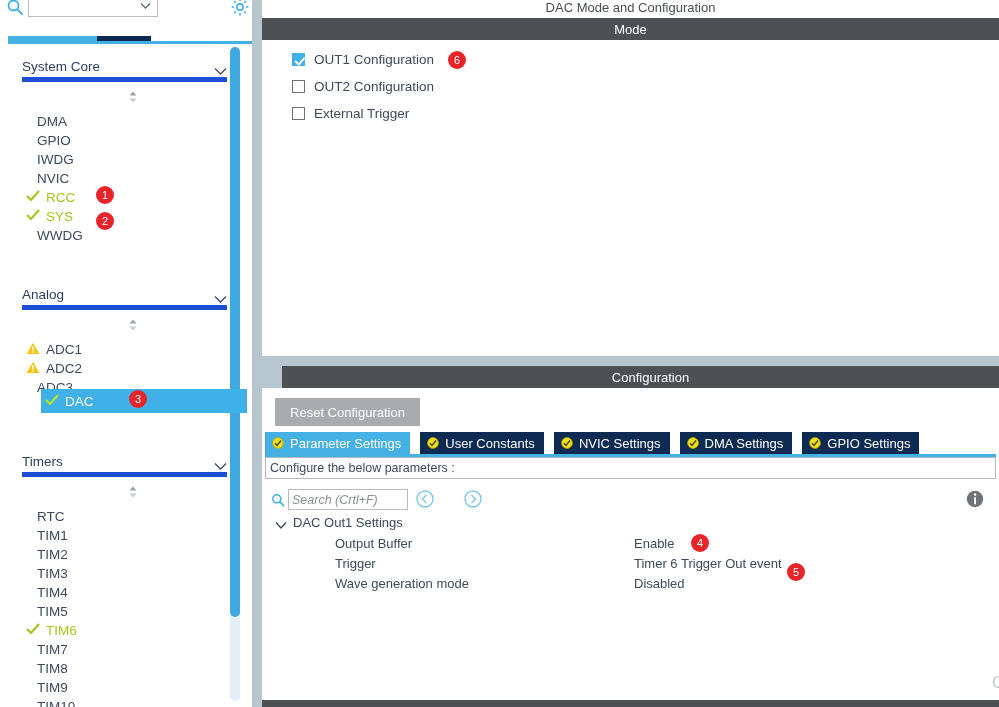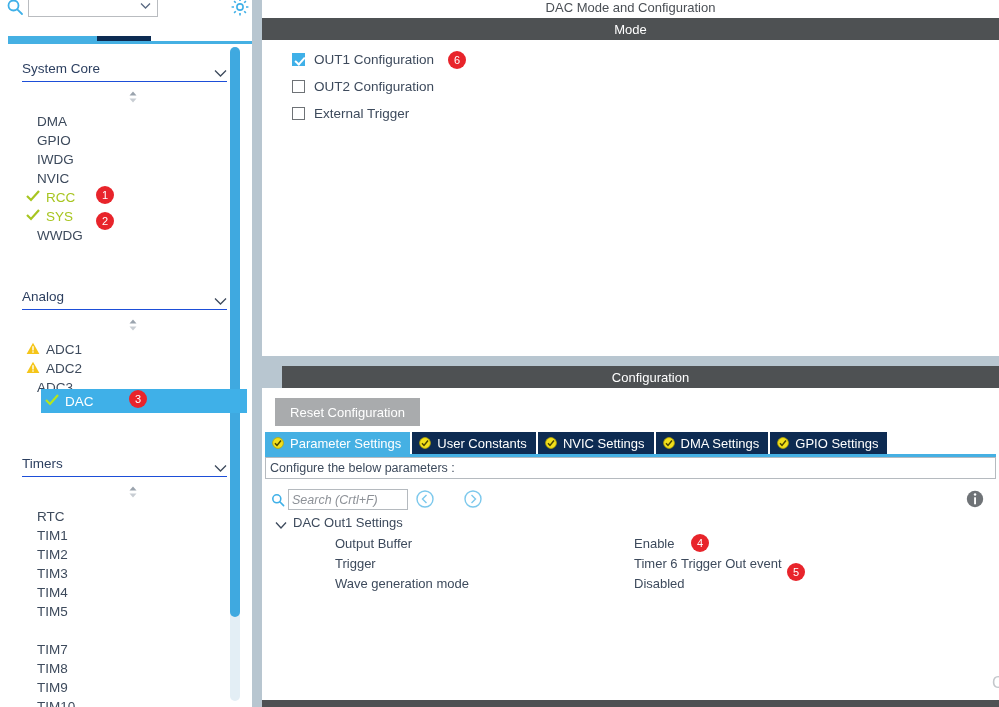"System Core" .group-header { border-bottom: 1px solid #1d4ed8 -> 5px solid #1d4ed8 }
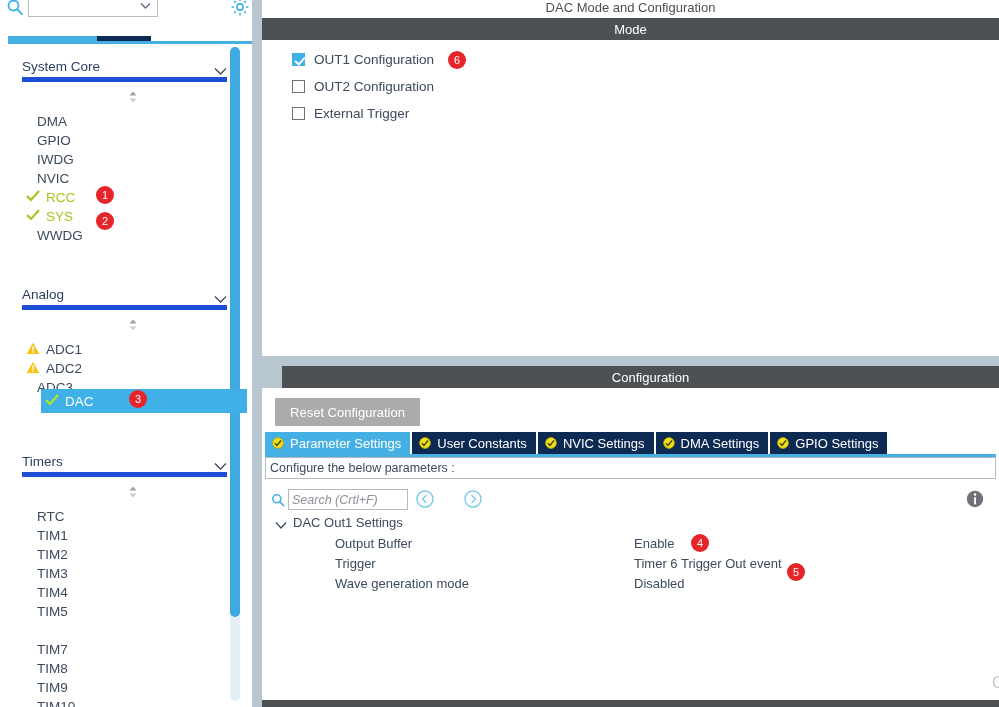"Parameter Settings" .cfg-tab { margin-right: 2px -> 10px }
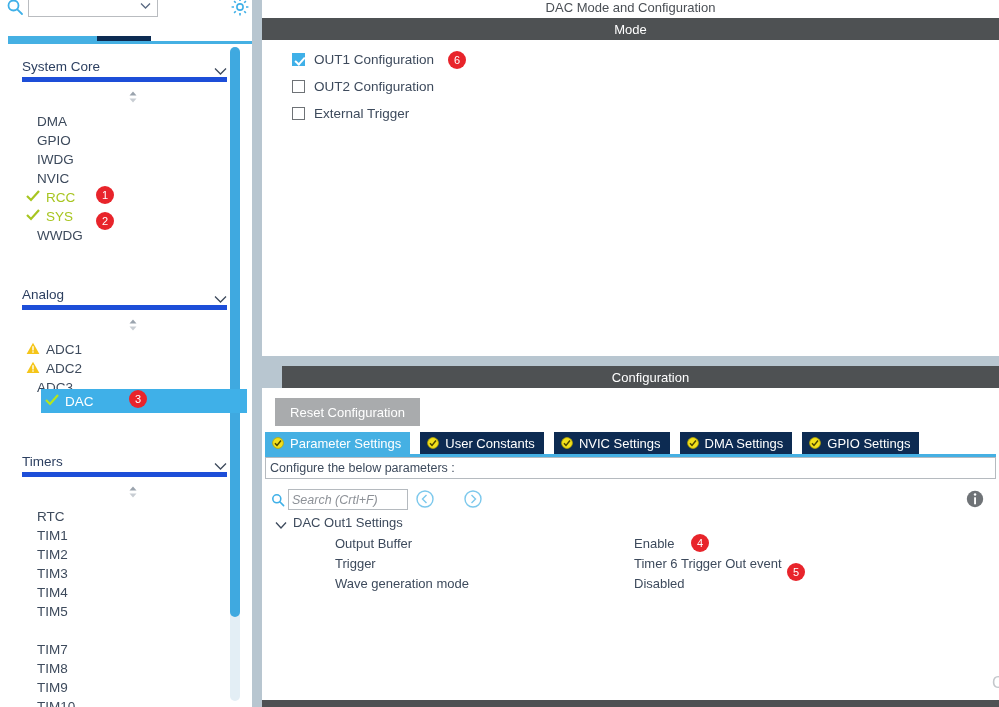"TIM6" div.item-row { html: none -> <div> <span> <svg> <polyline></polyline> </svg> </span> <span>TIM6</span> </div> }
